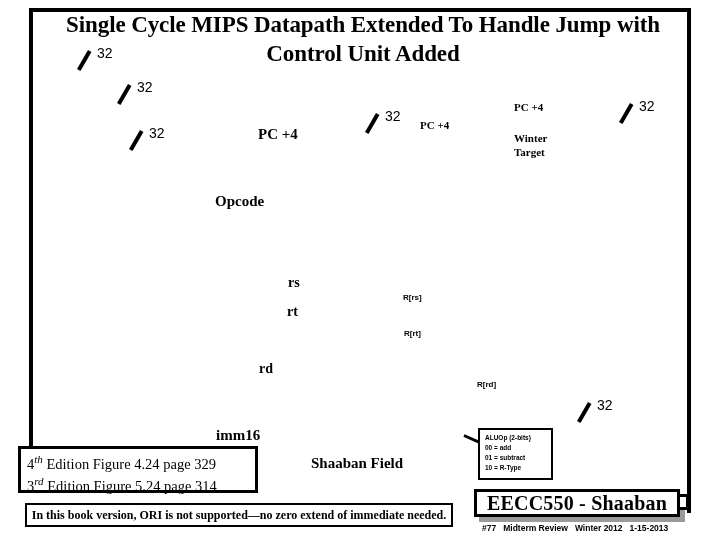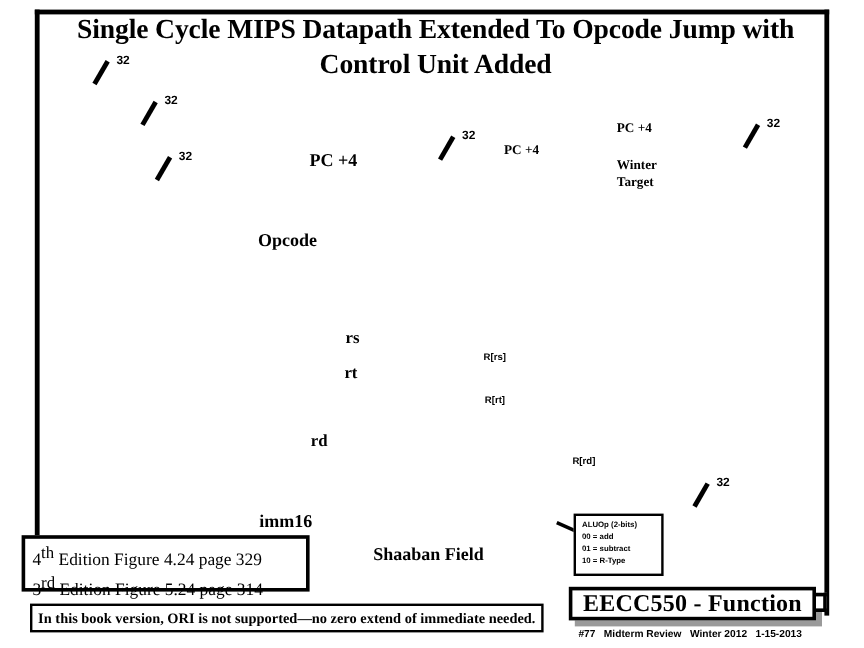"Single Cycle MIPS Datapath Extended" div.title { text: Opcode -> Handle }
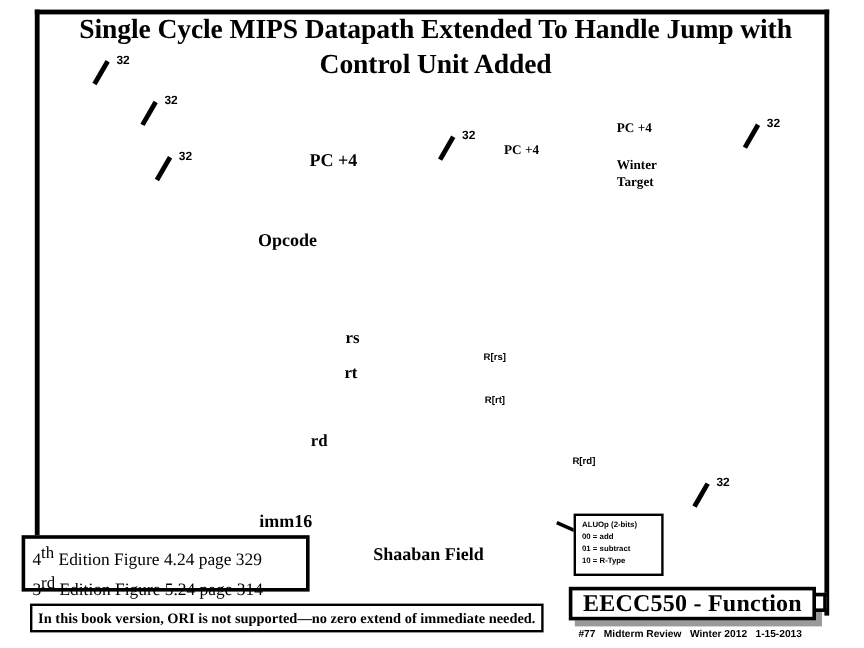"32" .bus .bus-label { font-size: 10px -> 14px; font-weight: bold -> normal }
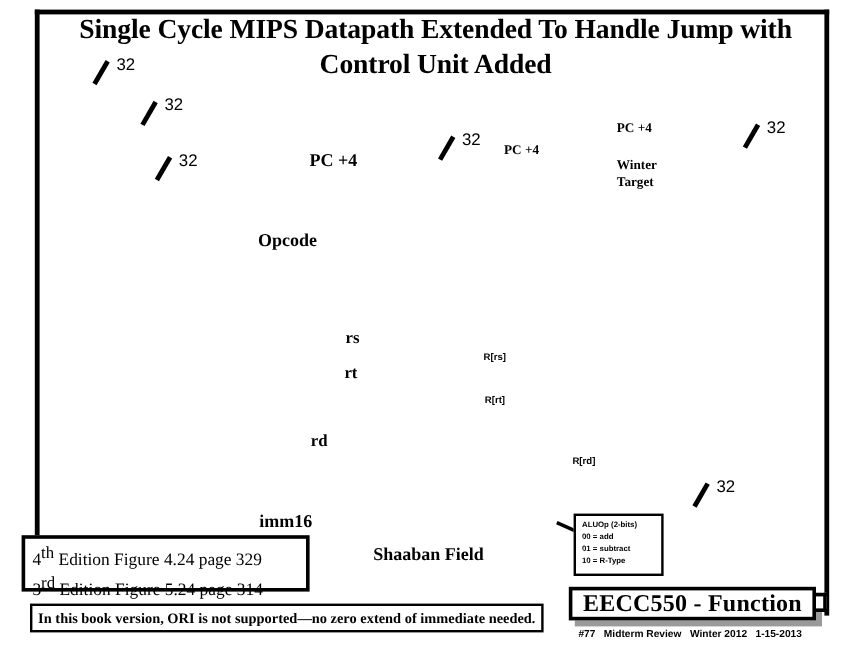"th" .ref-box sup { font-size: 14px -> 11px; font-style: none -> italic }
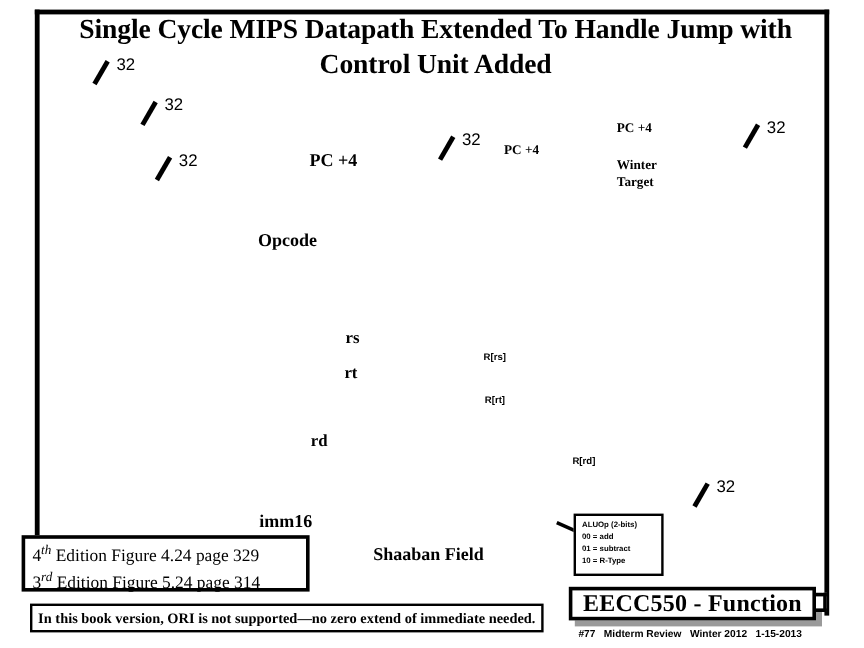"EECC550 - Function" div.banner { text: Function -> Shaaban }
